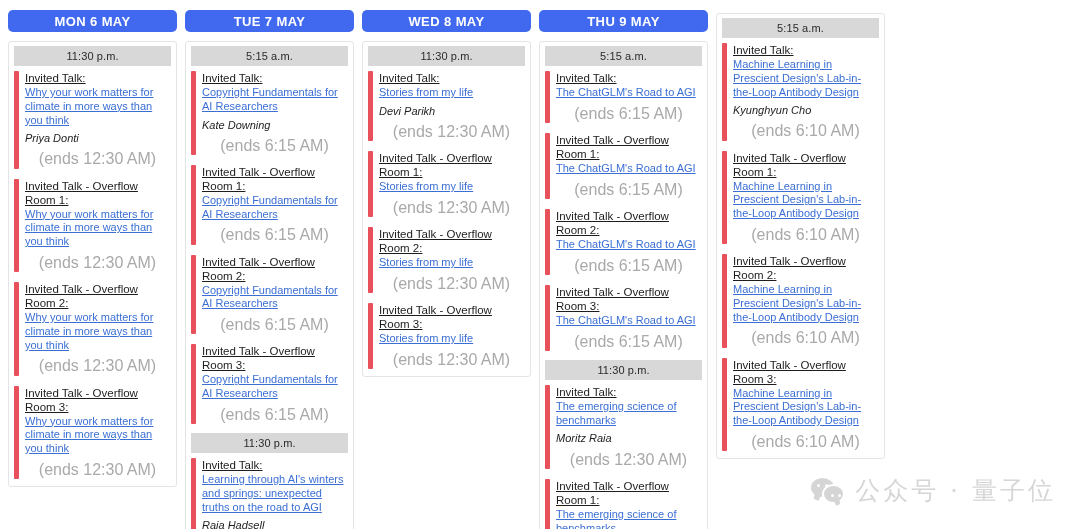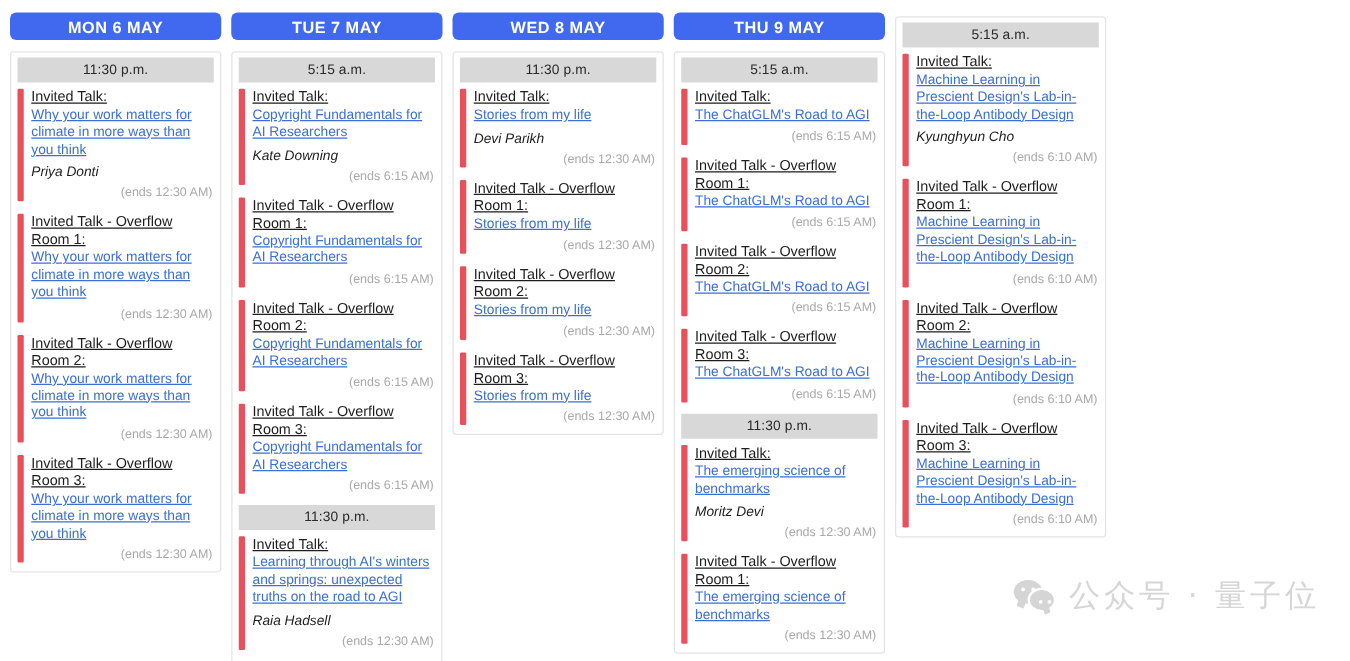"(ends 6:15 AM)" .event-ends { font-size: 10px -> 16px; text-align: right -> center }
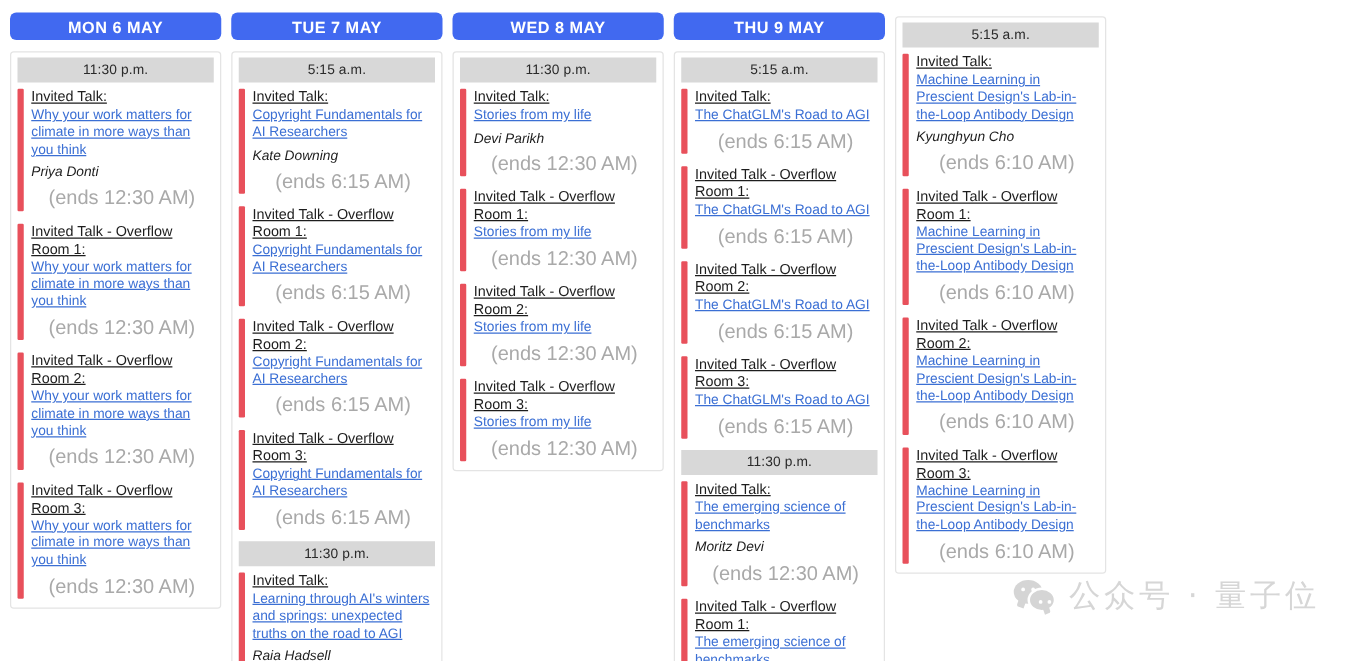"Moritz Devi" div.event-speaker { text: Devi -> Raia }
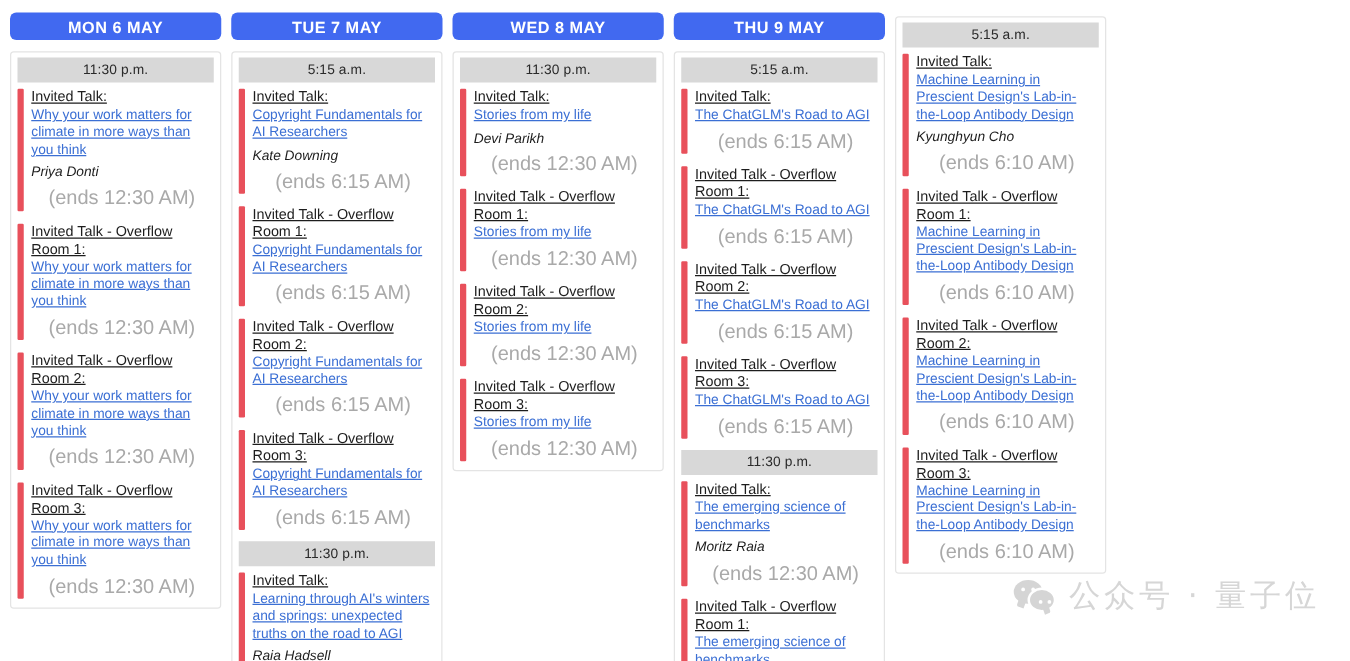"公众号 · 量子位" #watermark { bottom: 36px -> 22px }
